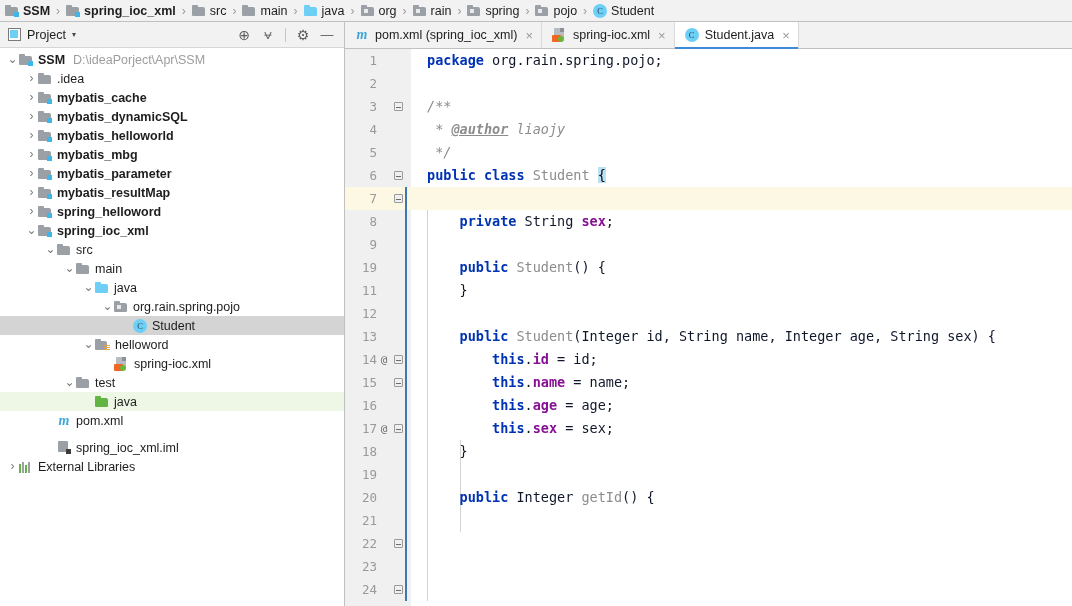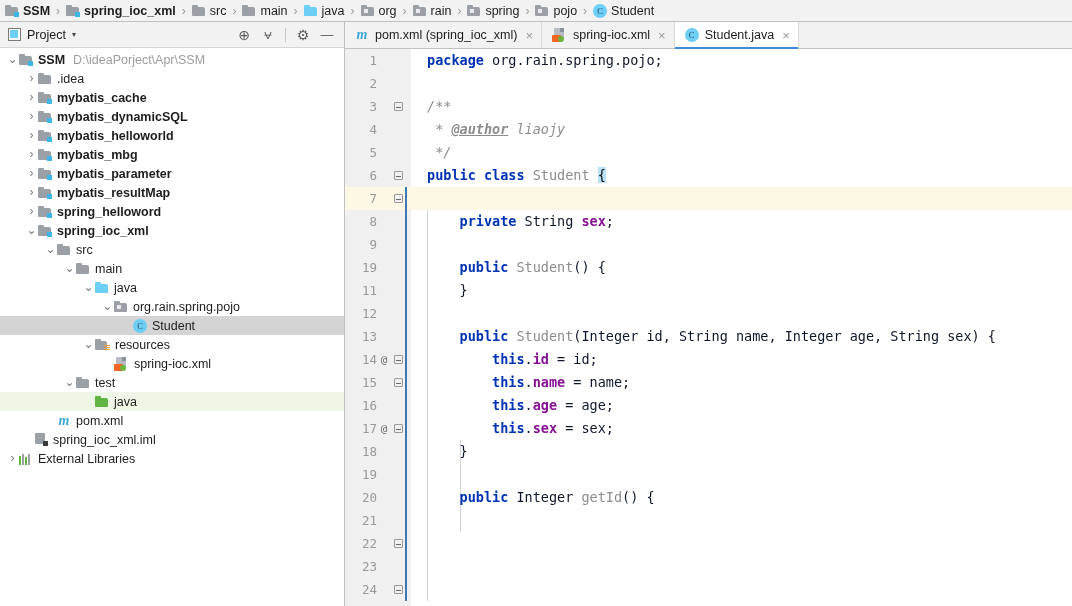"resources" span.name { text: resources -> helloword }
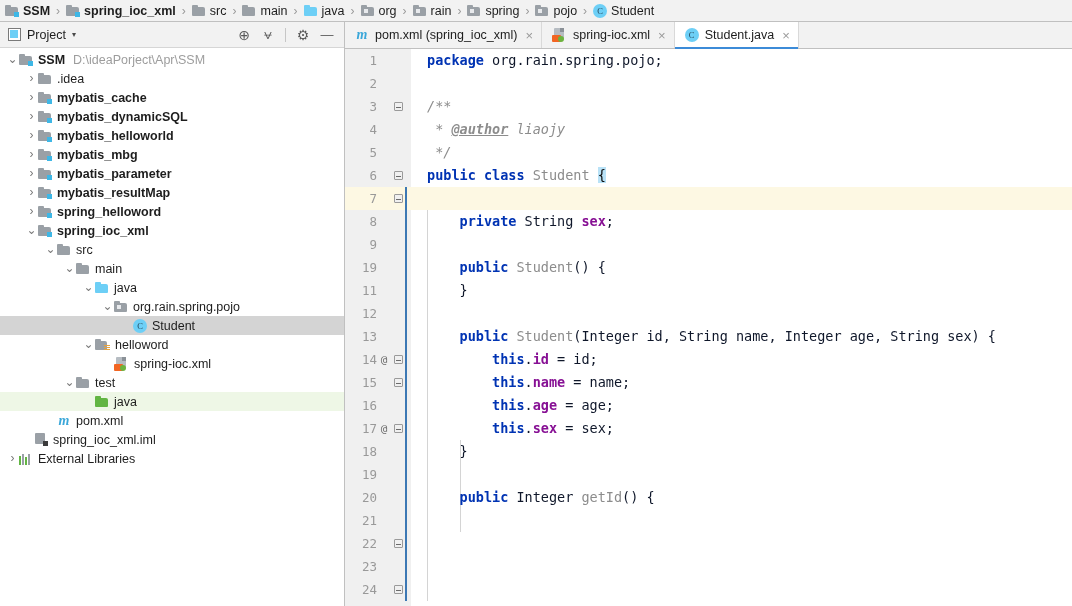"spring_ioc_xml.iml" div.row { margin-top: none -> 8px; padding-left: 21px -> 44px }
